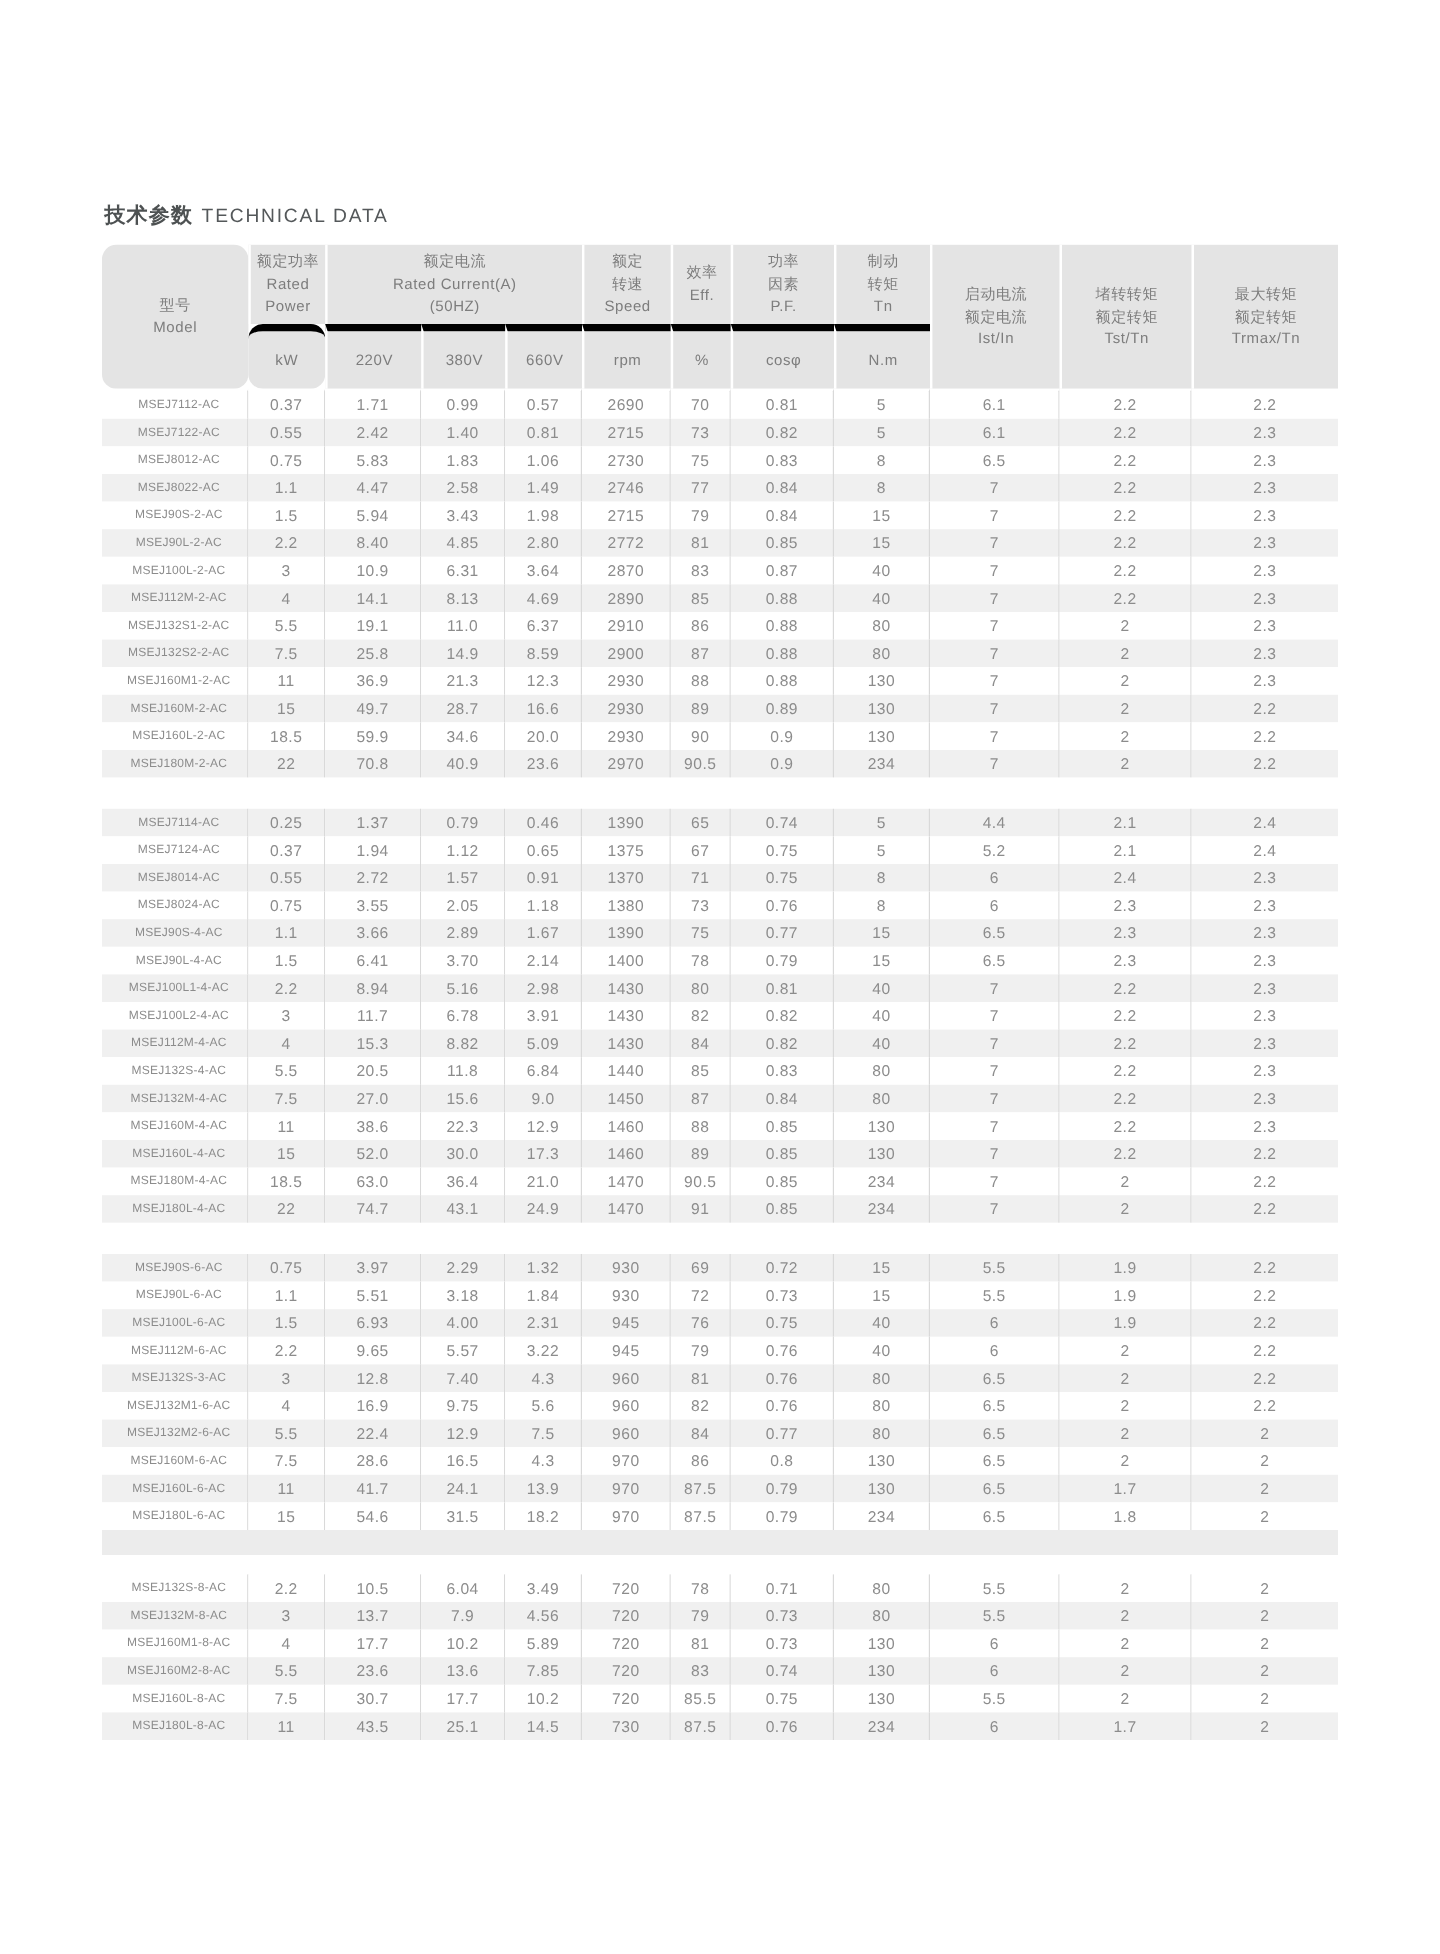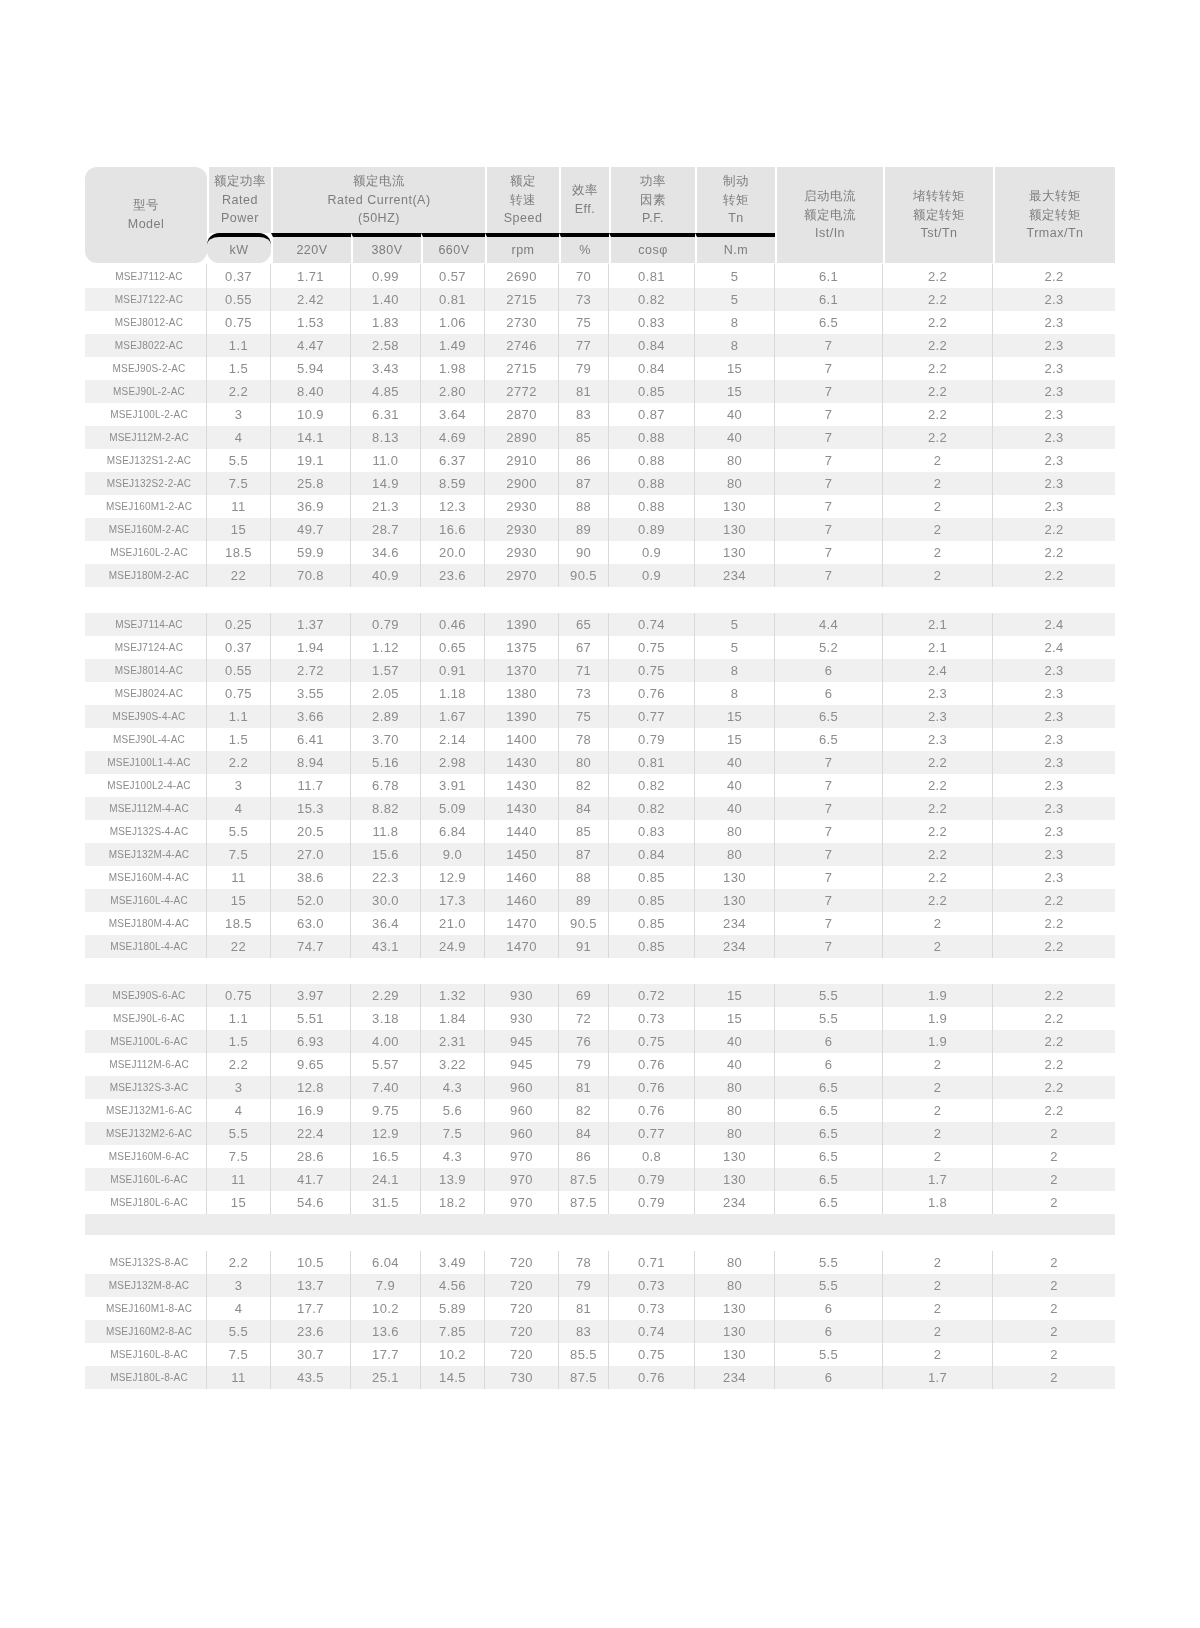"技术参数 TECHNICAL DATA" div.title-row { html: none -> <div> <span>技术参数</span><span>TECHNICAL DATA</span> </div> }
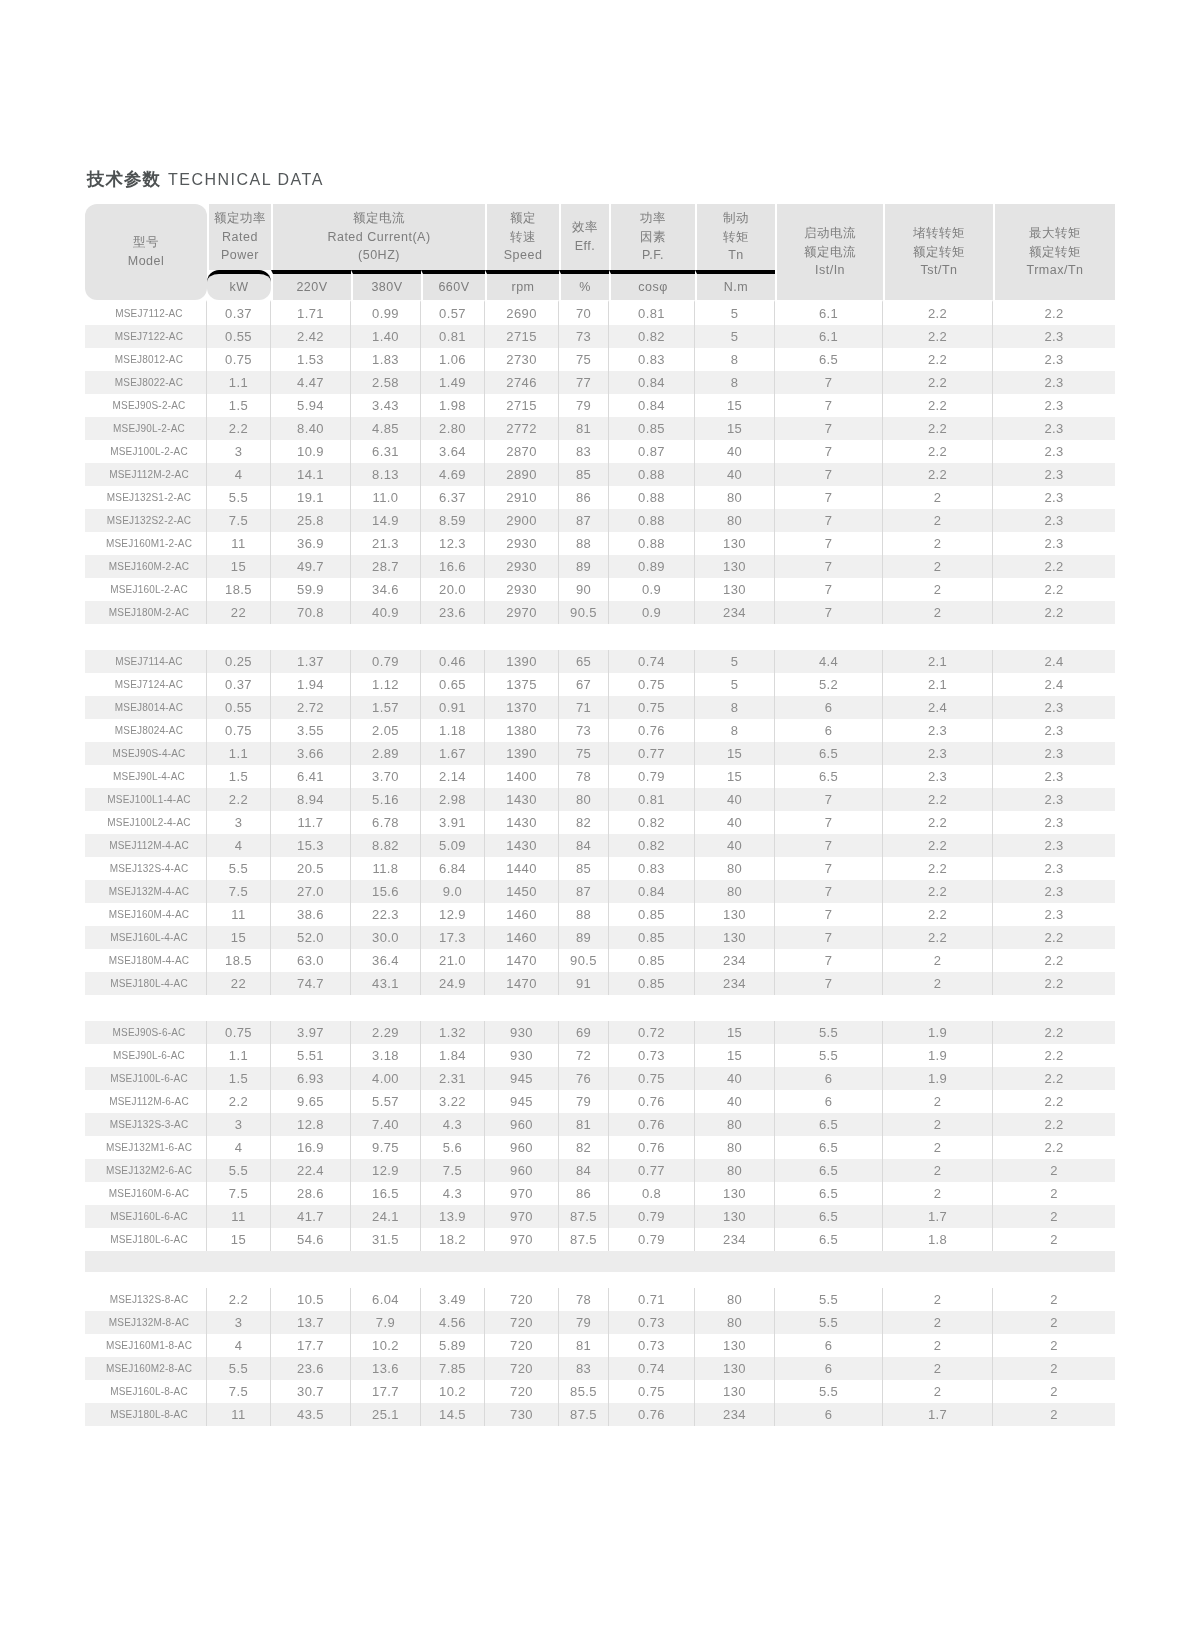"kW" thead tr.units-row th { border-top: 4px solid #000000 -> 6px solid #000000; padding: 3px 2px -> 14px 2px }
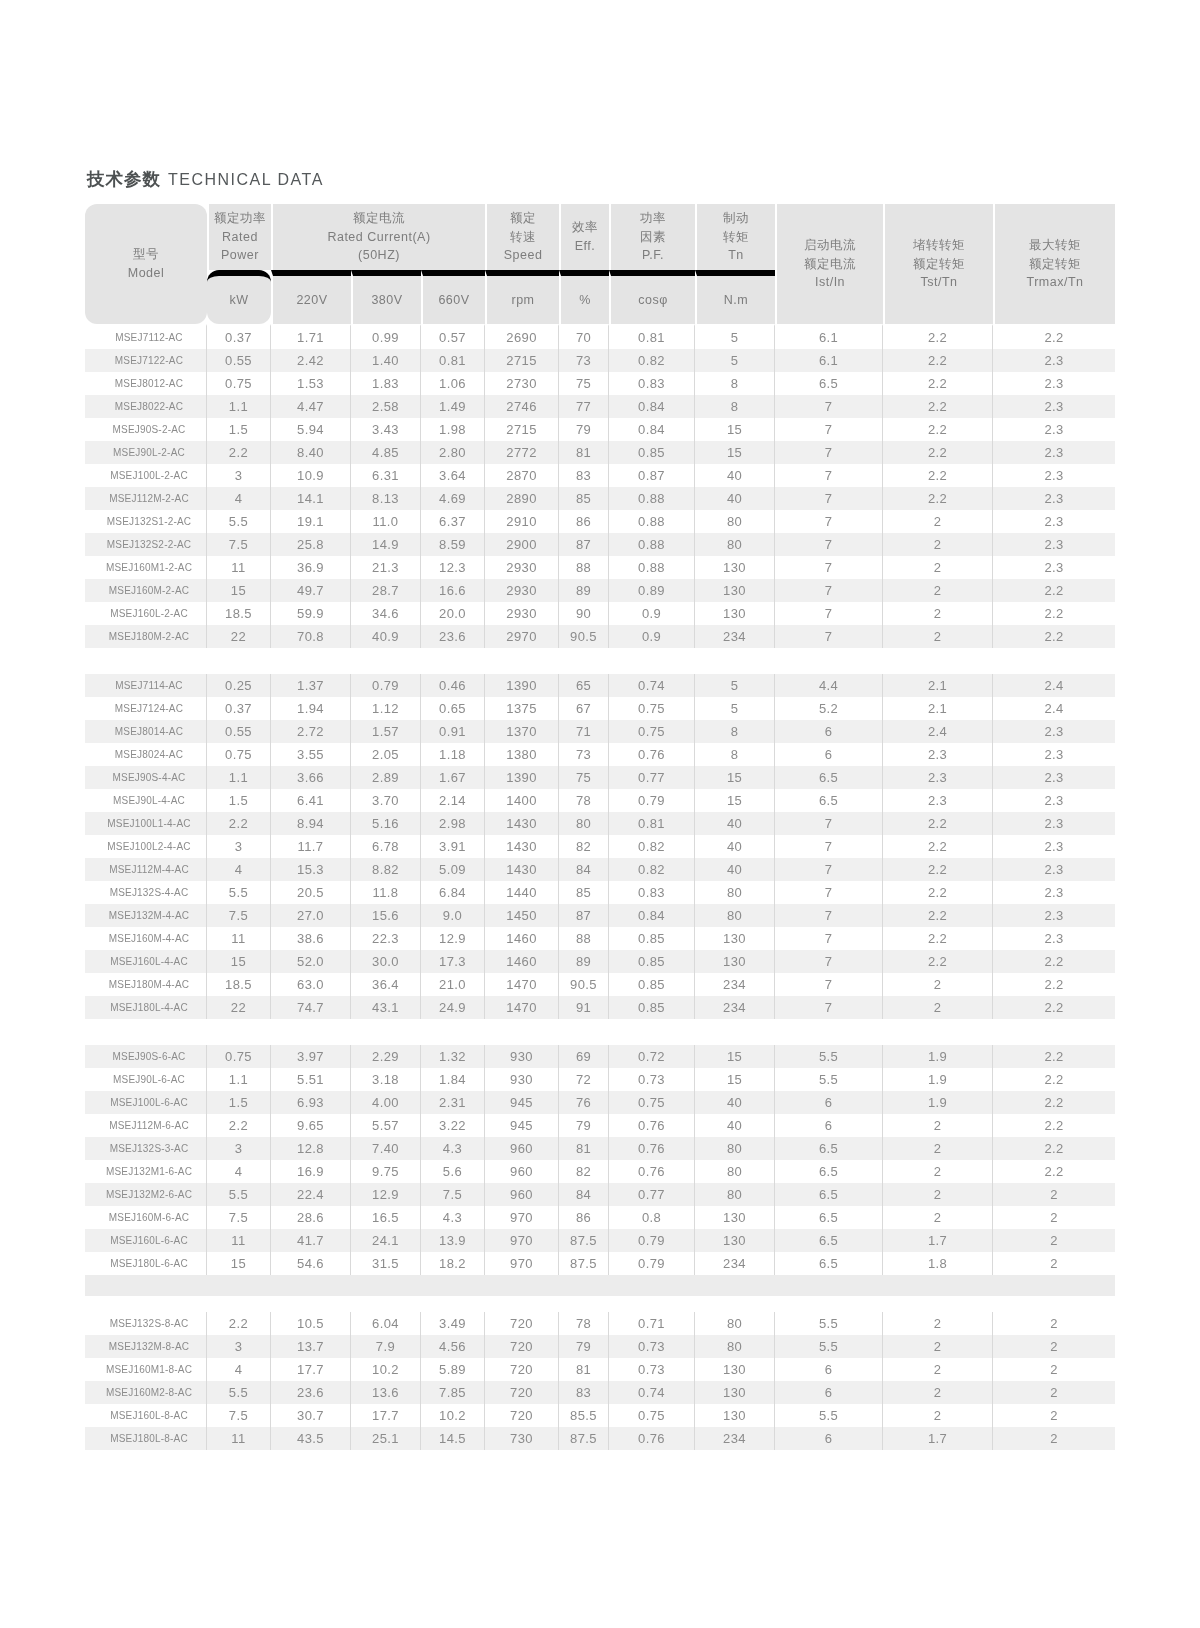"1.53" td { text: 1.53 -> 5.83 }
